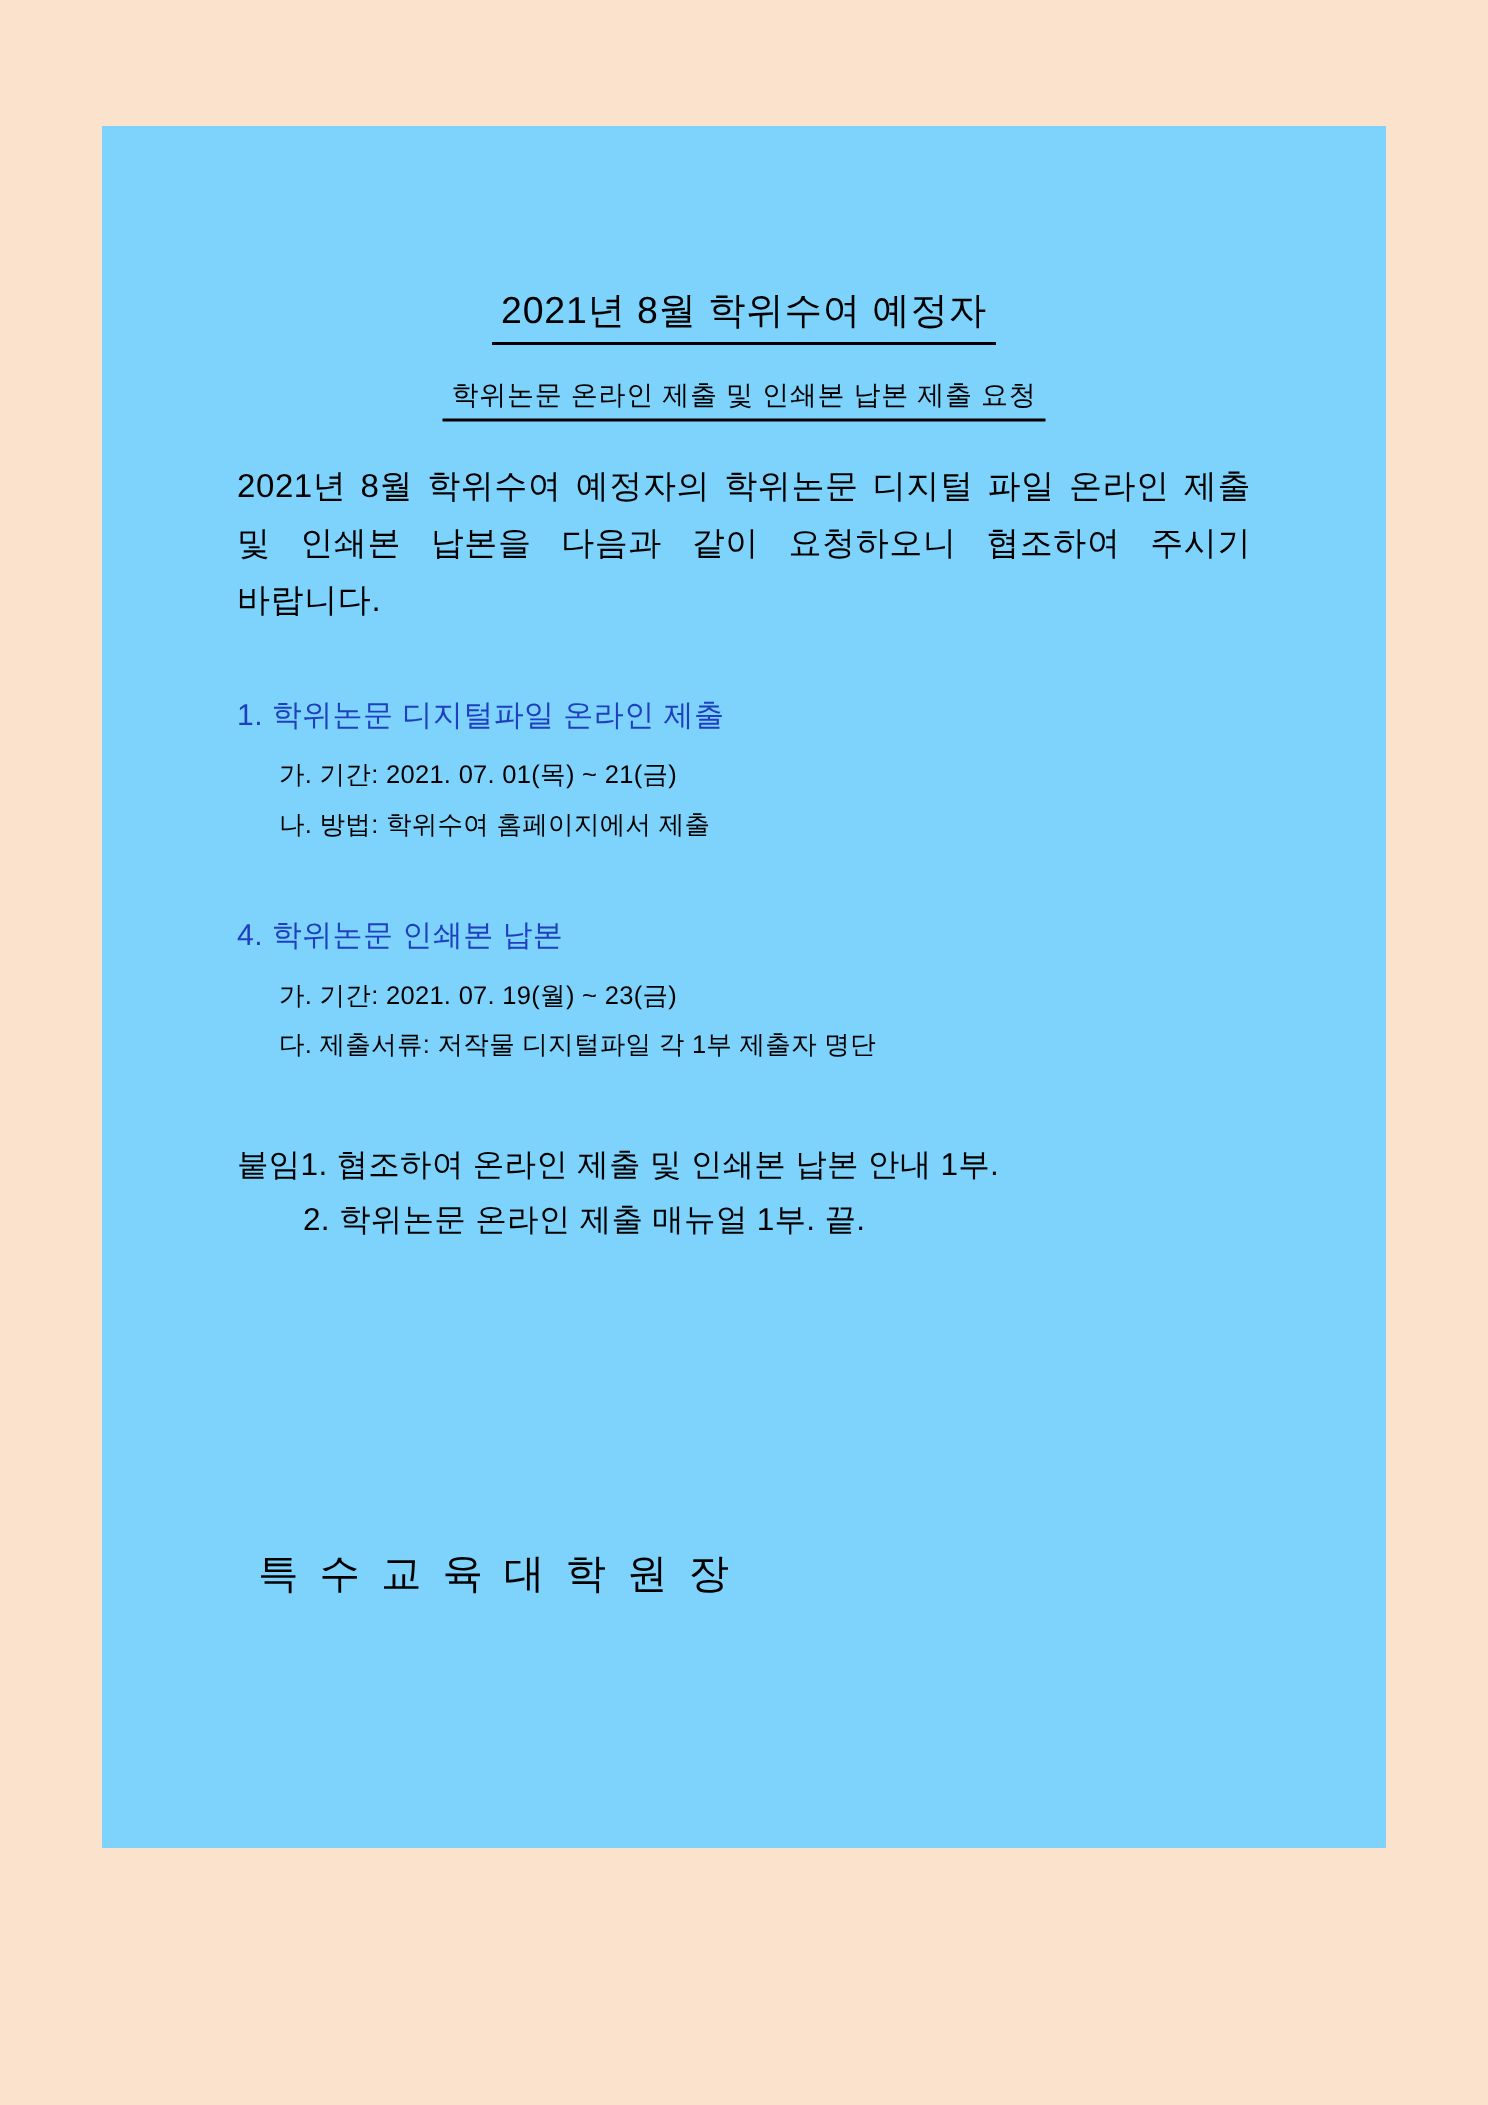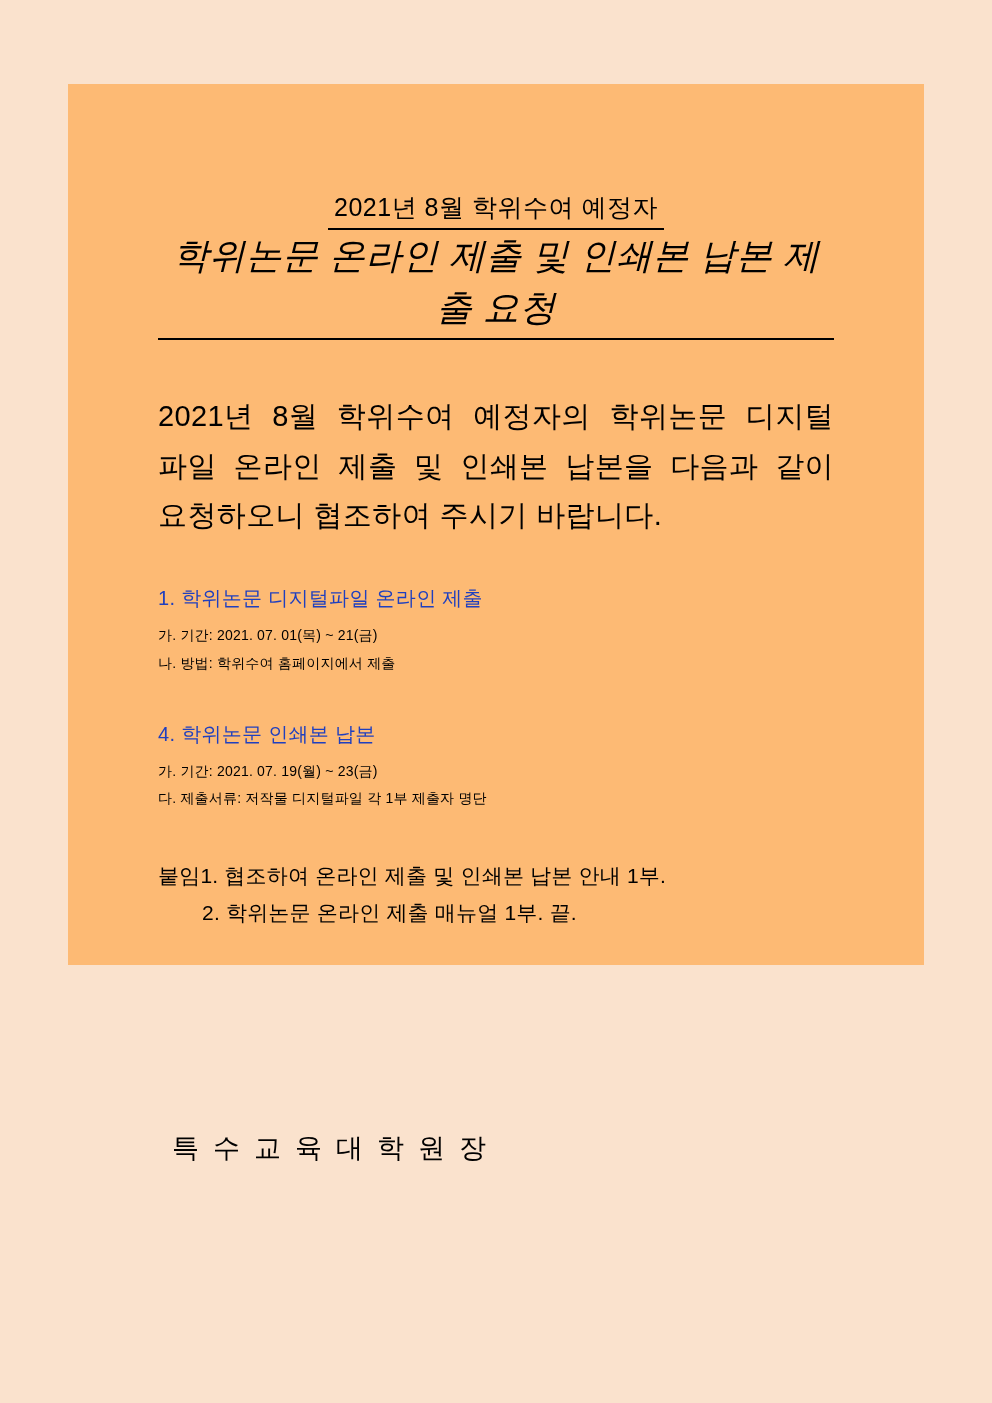"2021년 8월 학위수여 예정자" .page { background: #fdba74 -> #7dd3fc; height: 881px -> 1148px }
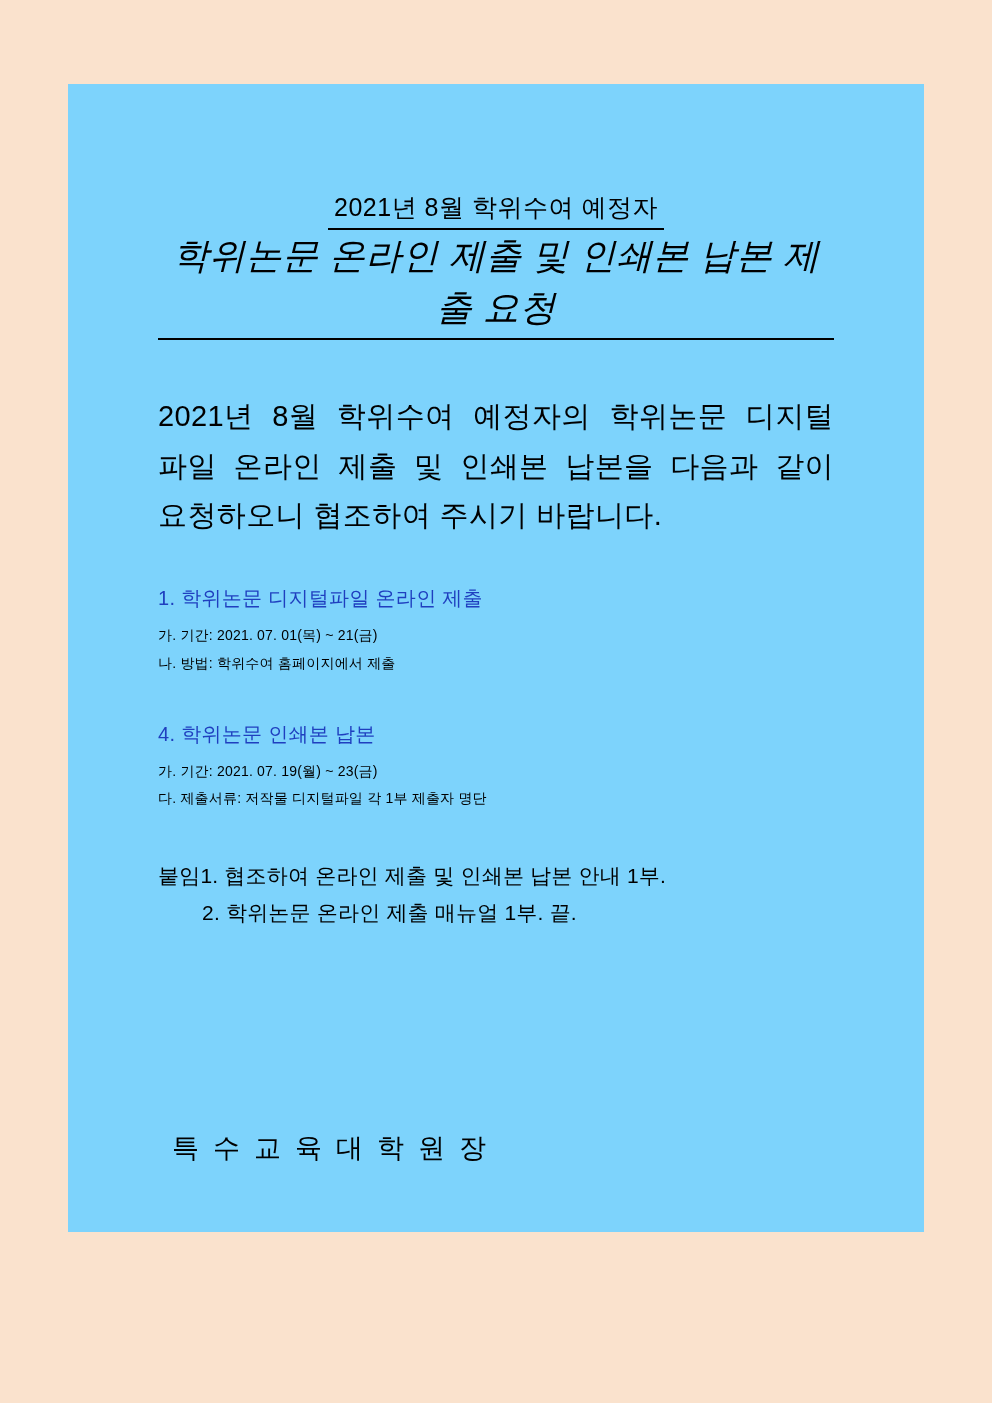"학위논문 온라인 제출 및 인쇄본" .title-line.second { font-size: 36px -> 18px; font-style: italic -> none; margin-top: 0 -> 20px }
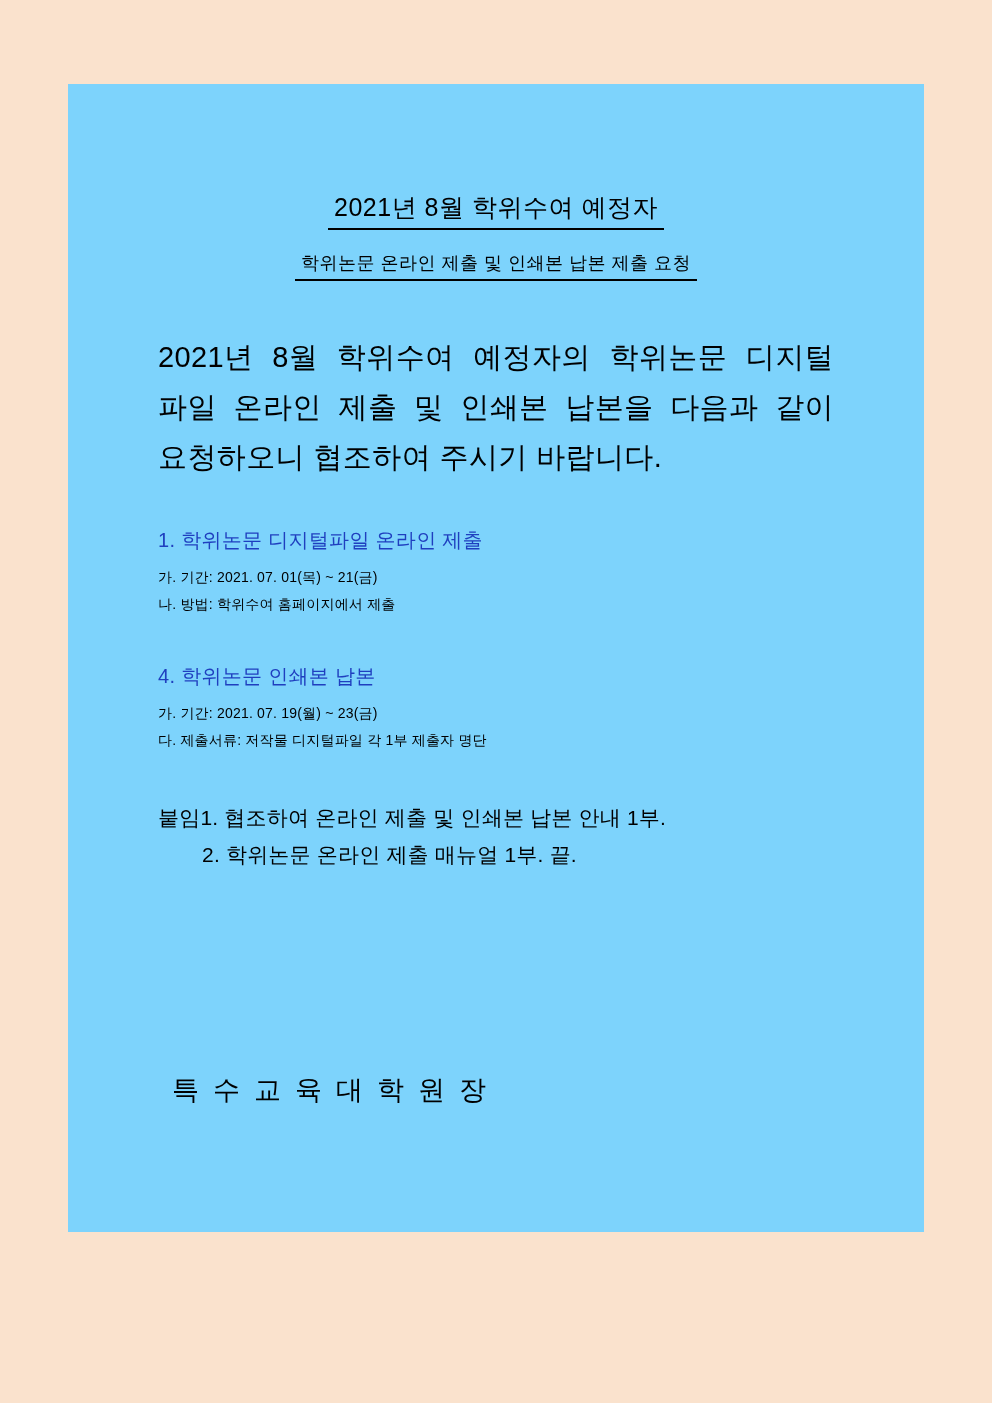"2021년 8월 학위수여 예정자의 학위논문" .intro { font-size: 29px -> 22px; margin-top: 52px -> 24px }
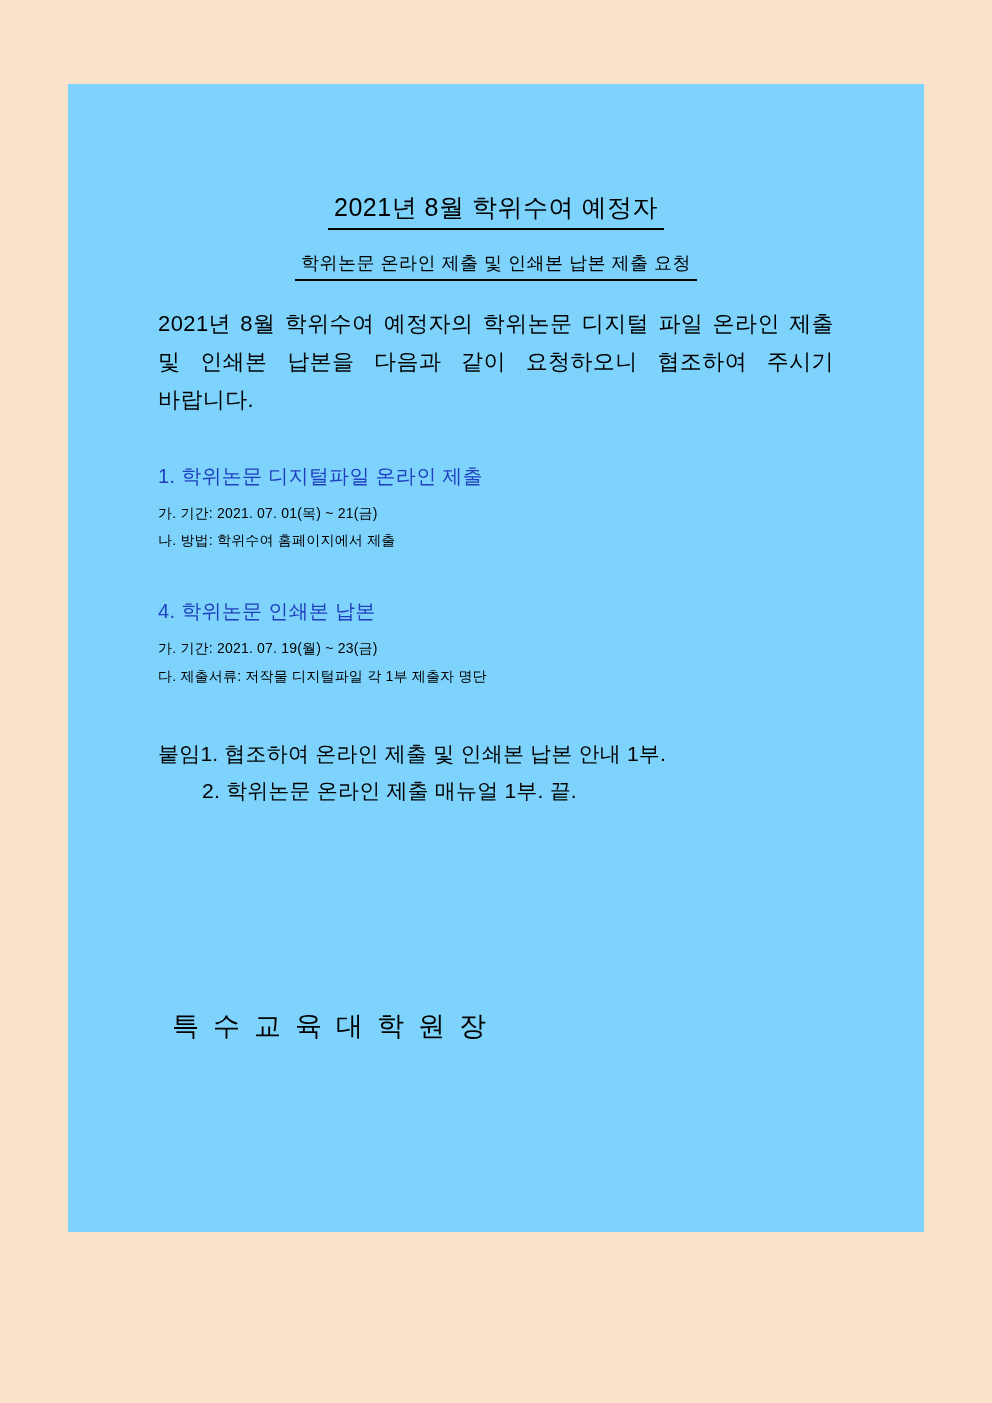"가. 기간: 2021. 07. 01(목)" .sub-item { font-size: 14px -> 17px; margin-left: none -> 28px }
